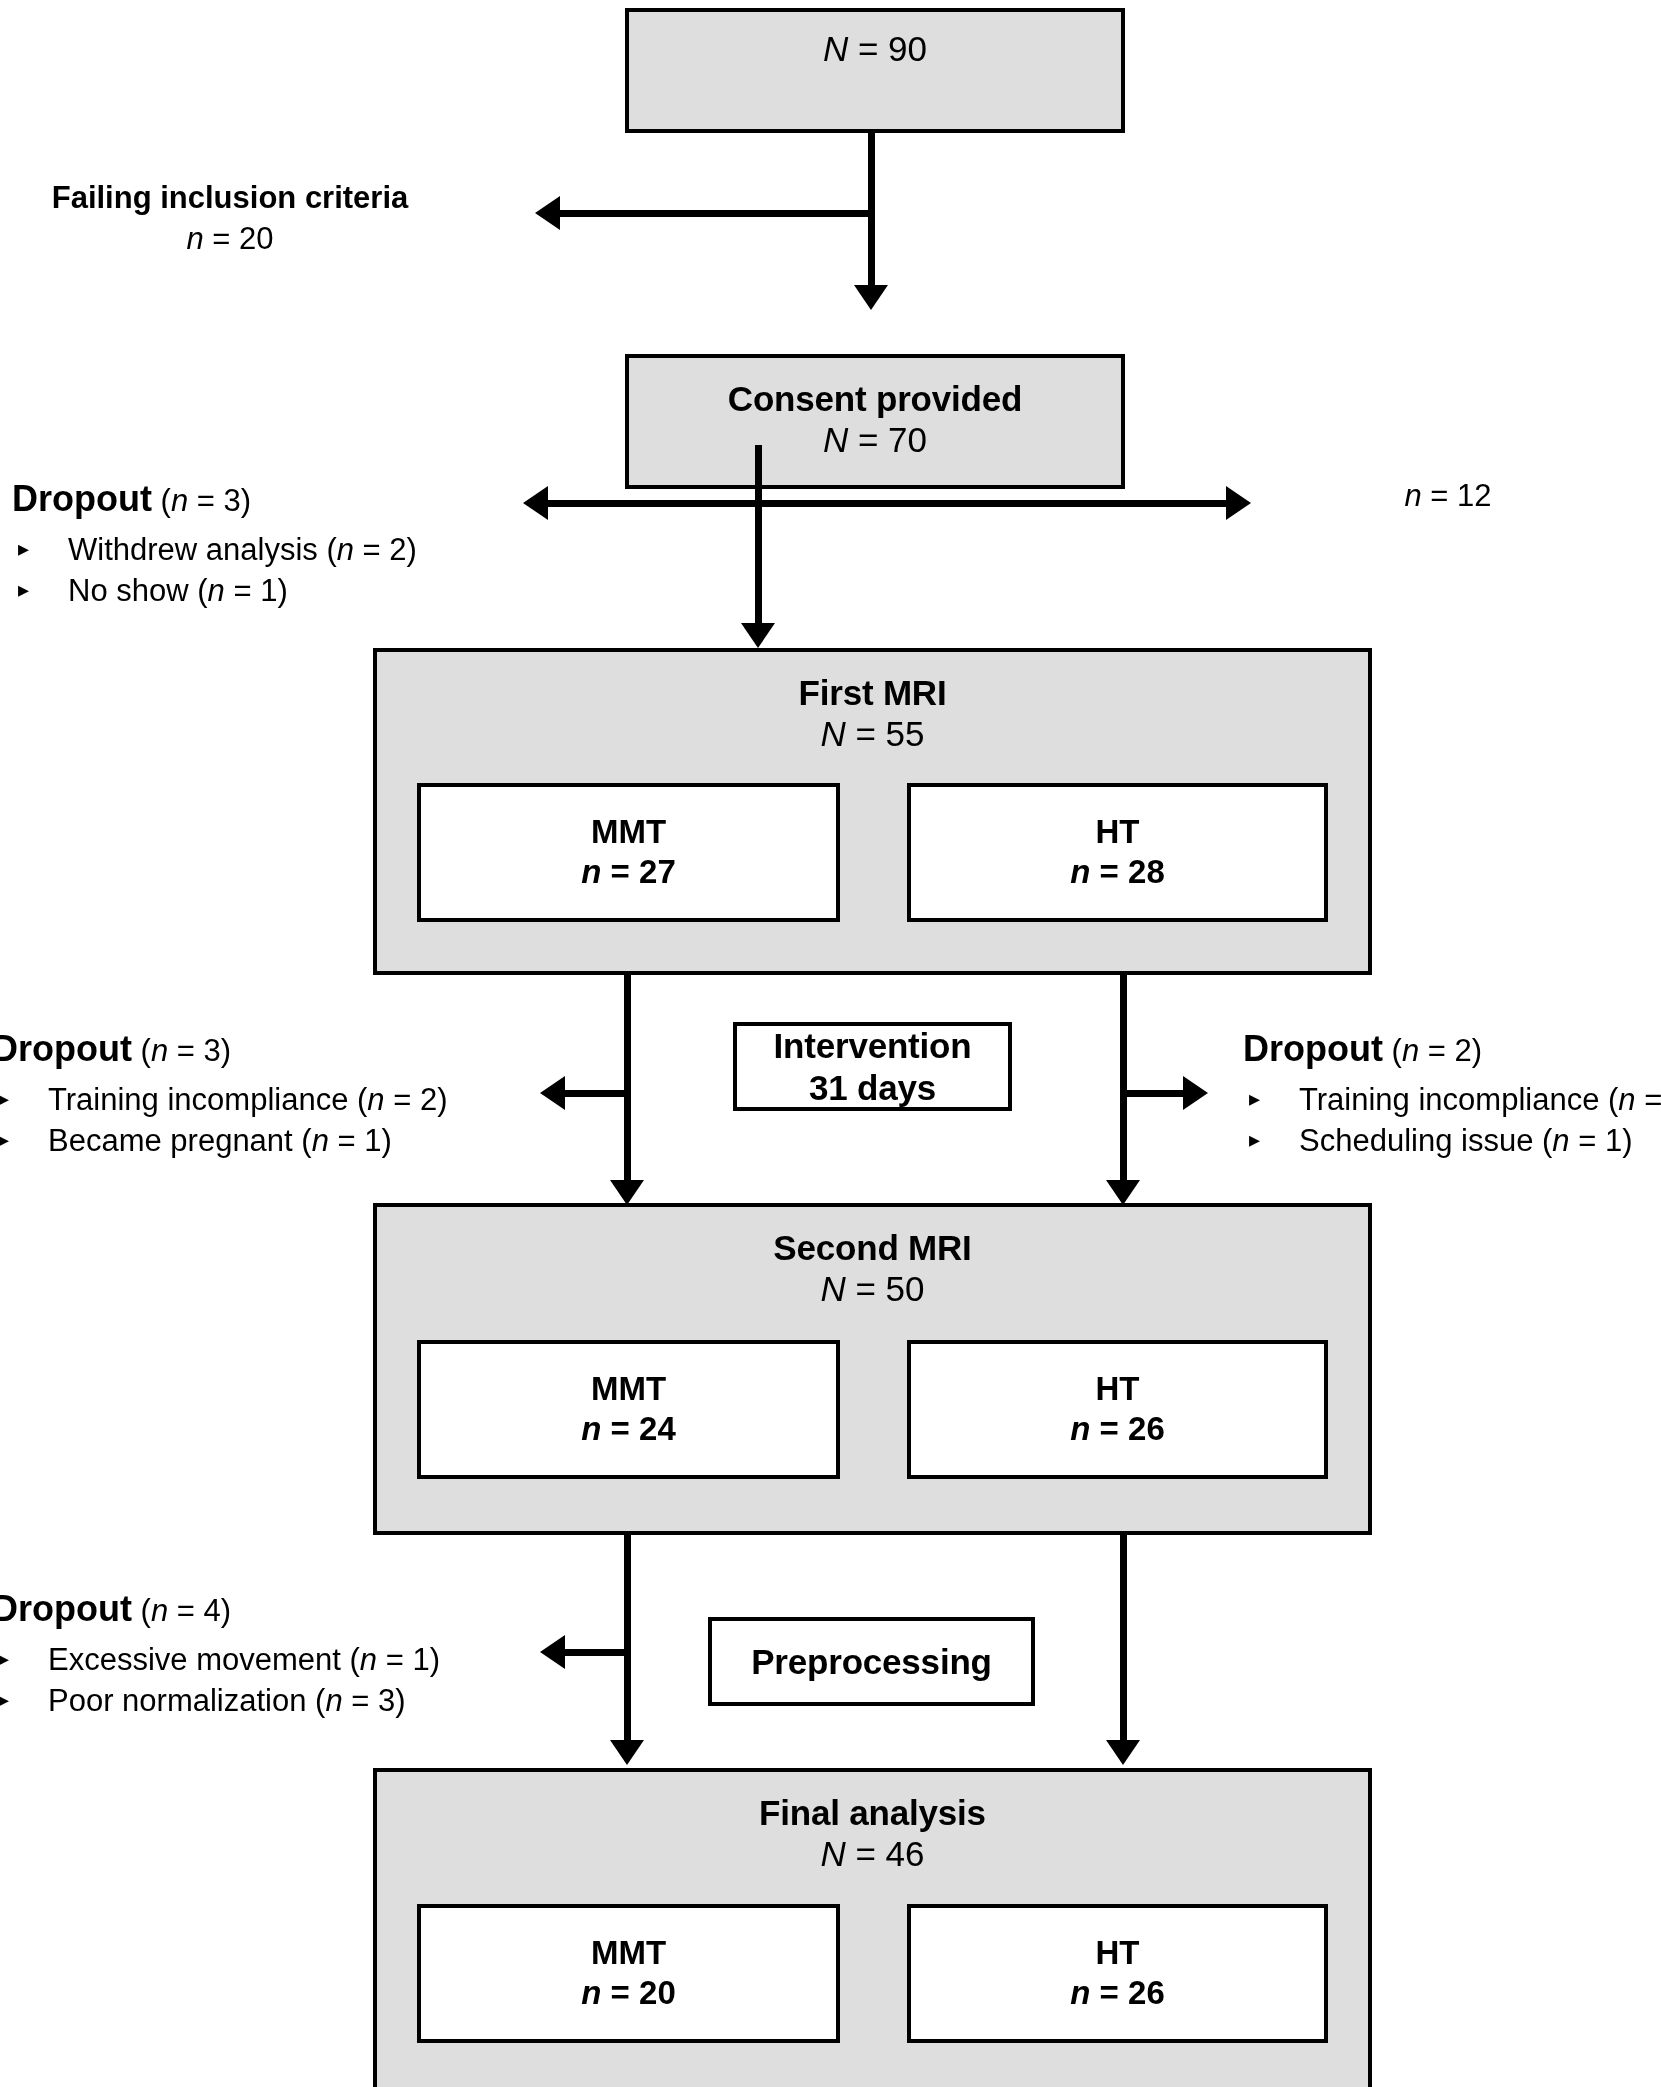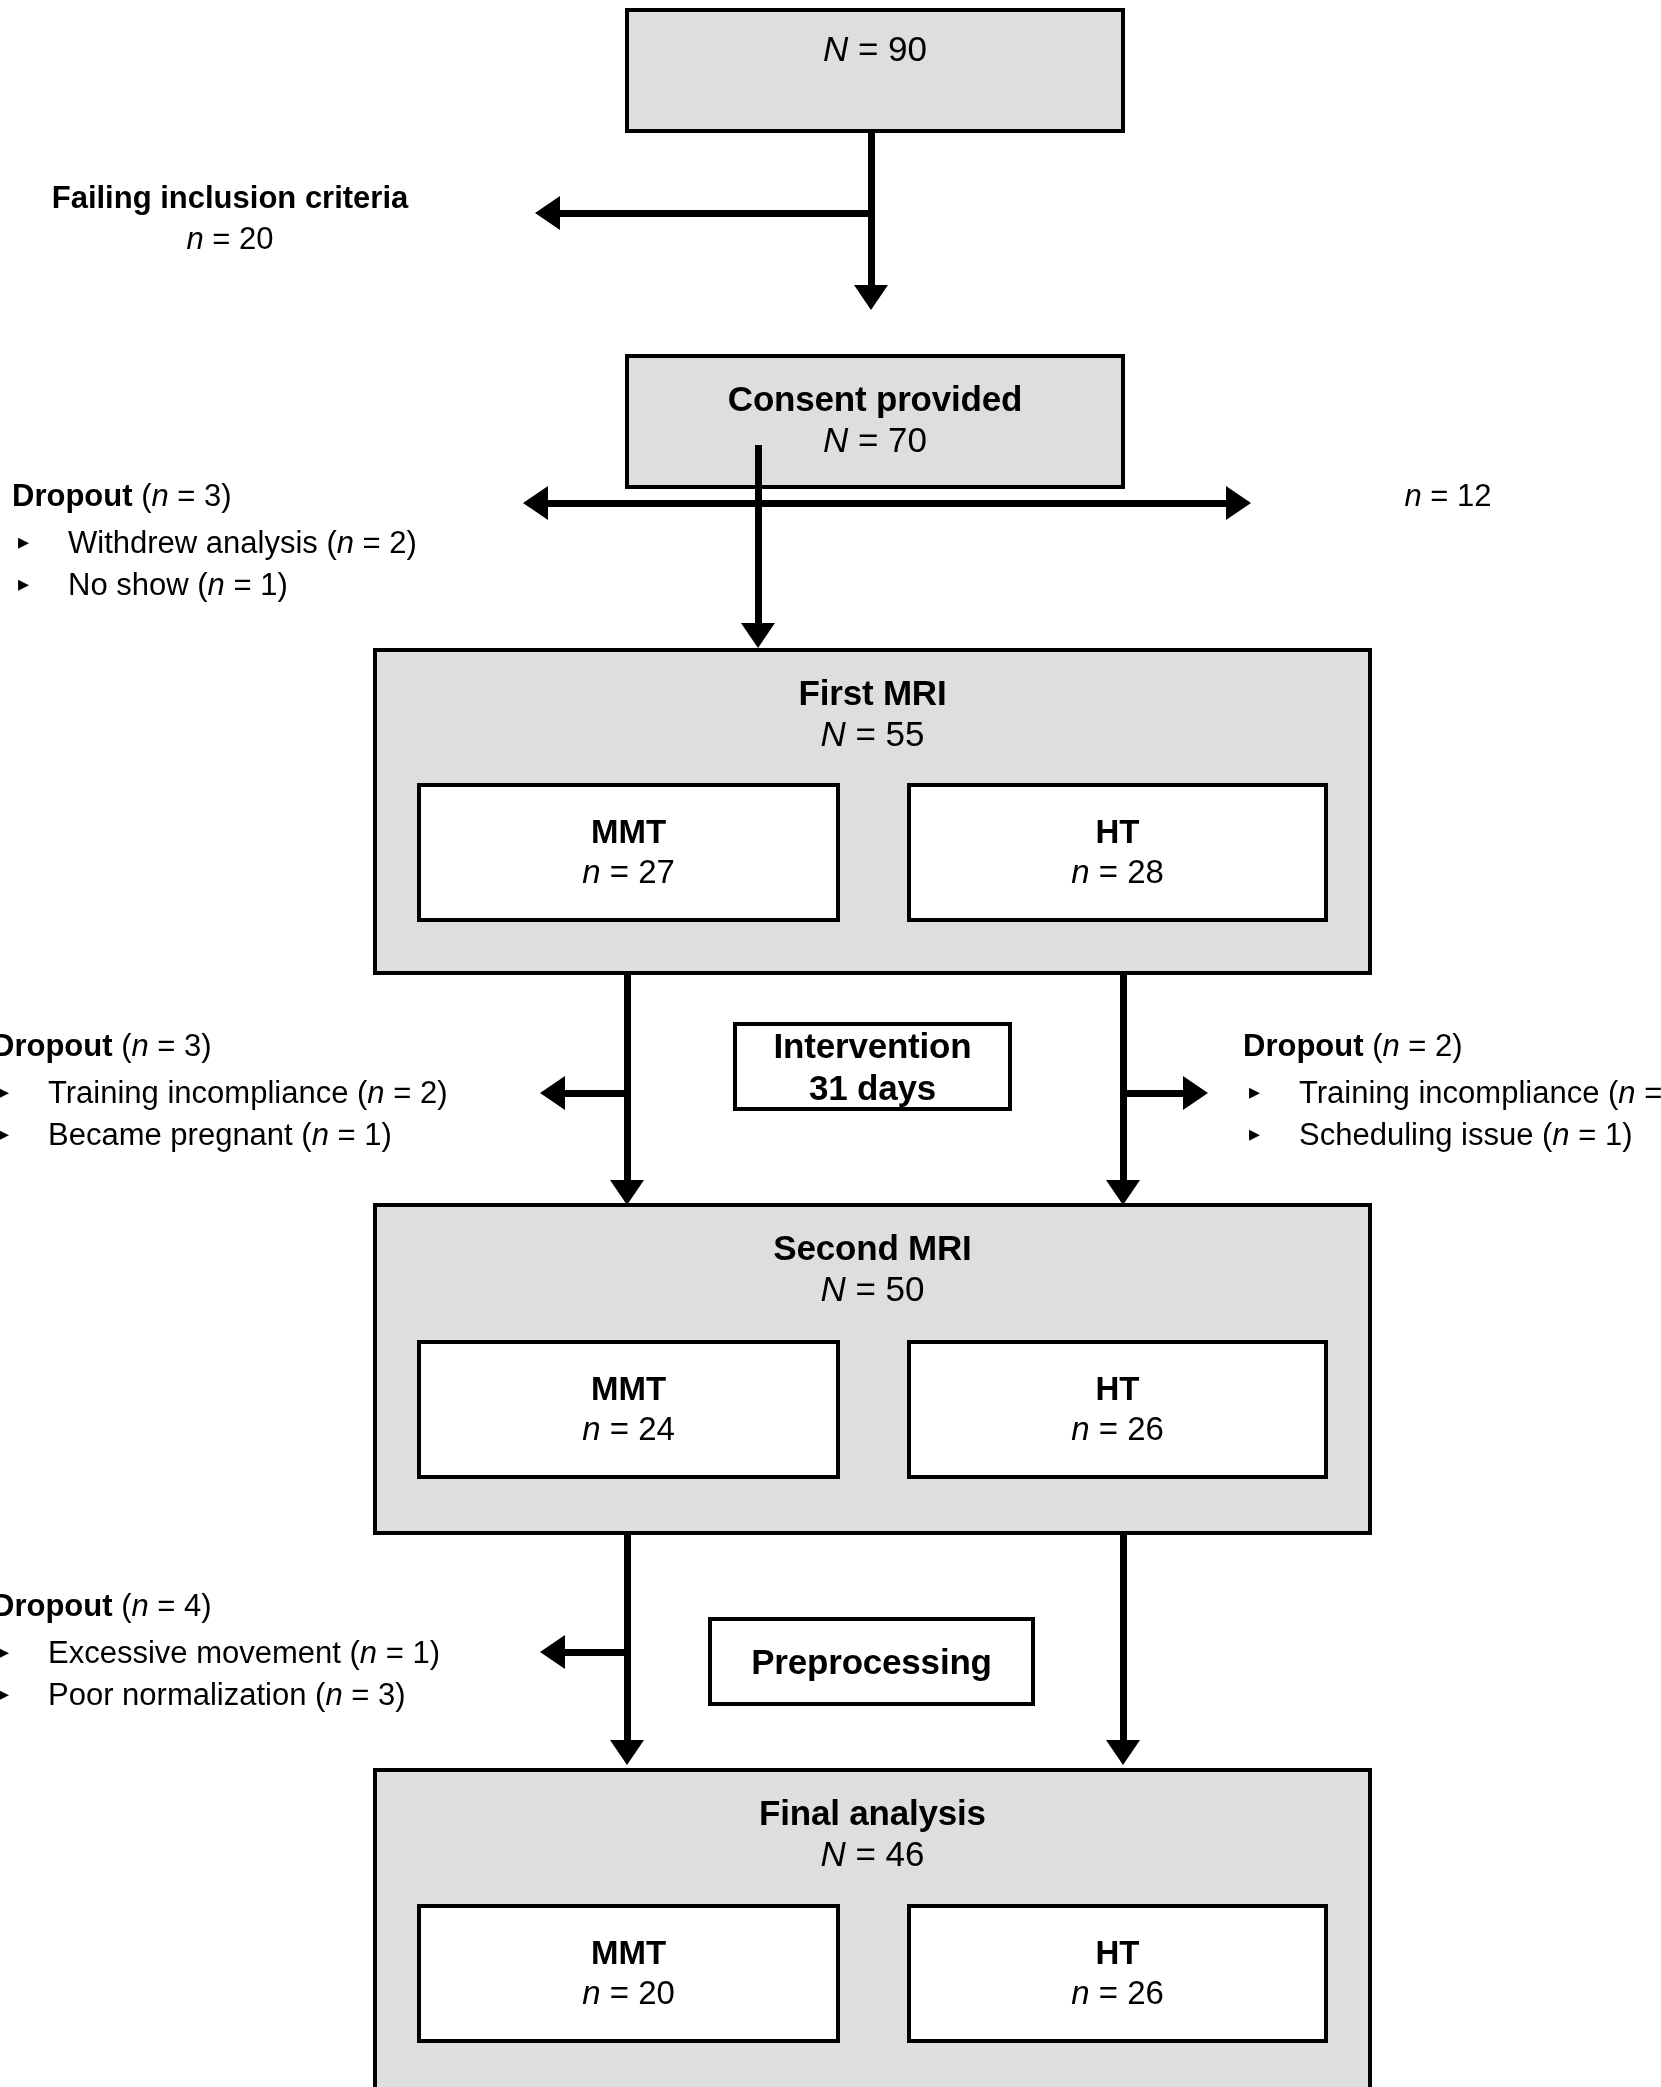"Dropout" .side .head { font-size: 31px -> 36px }
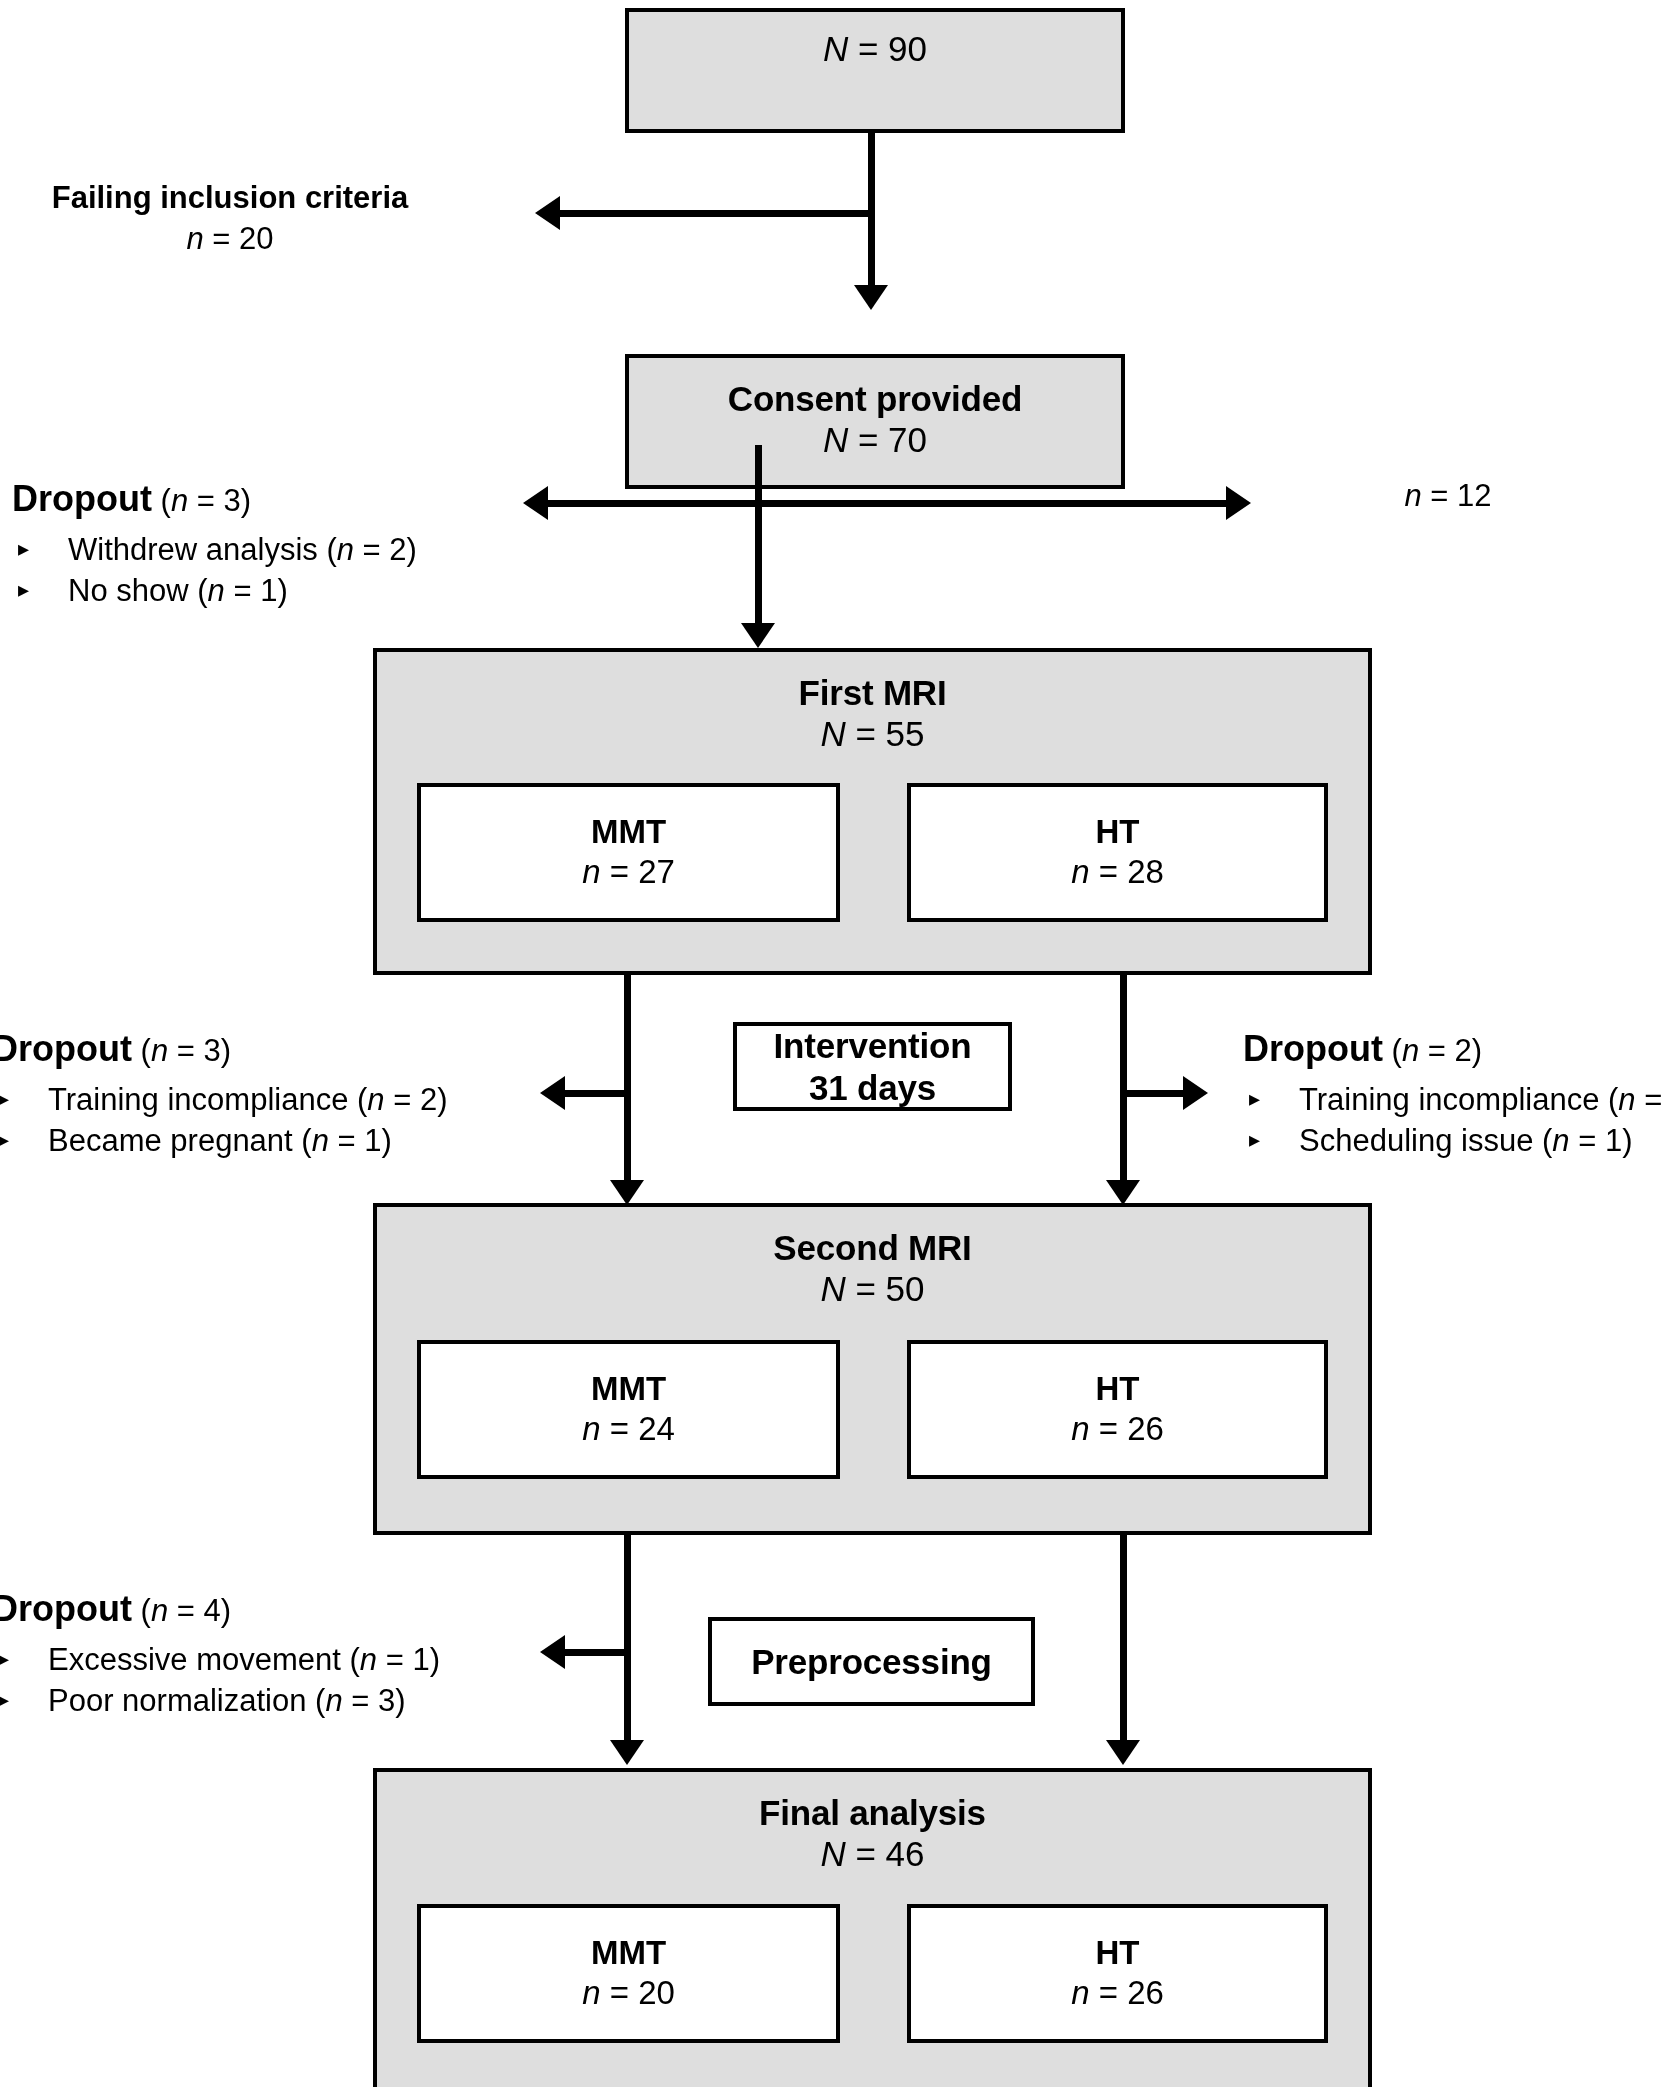"n = 27" .subnum { font-weight: none -> bold }
